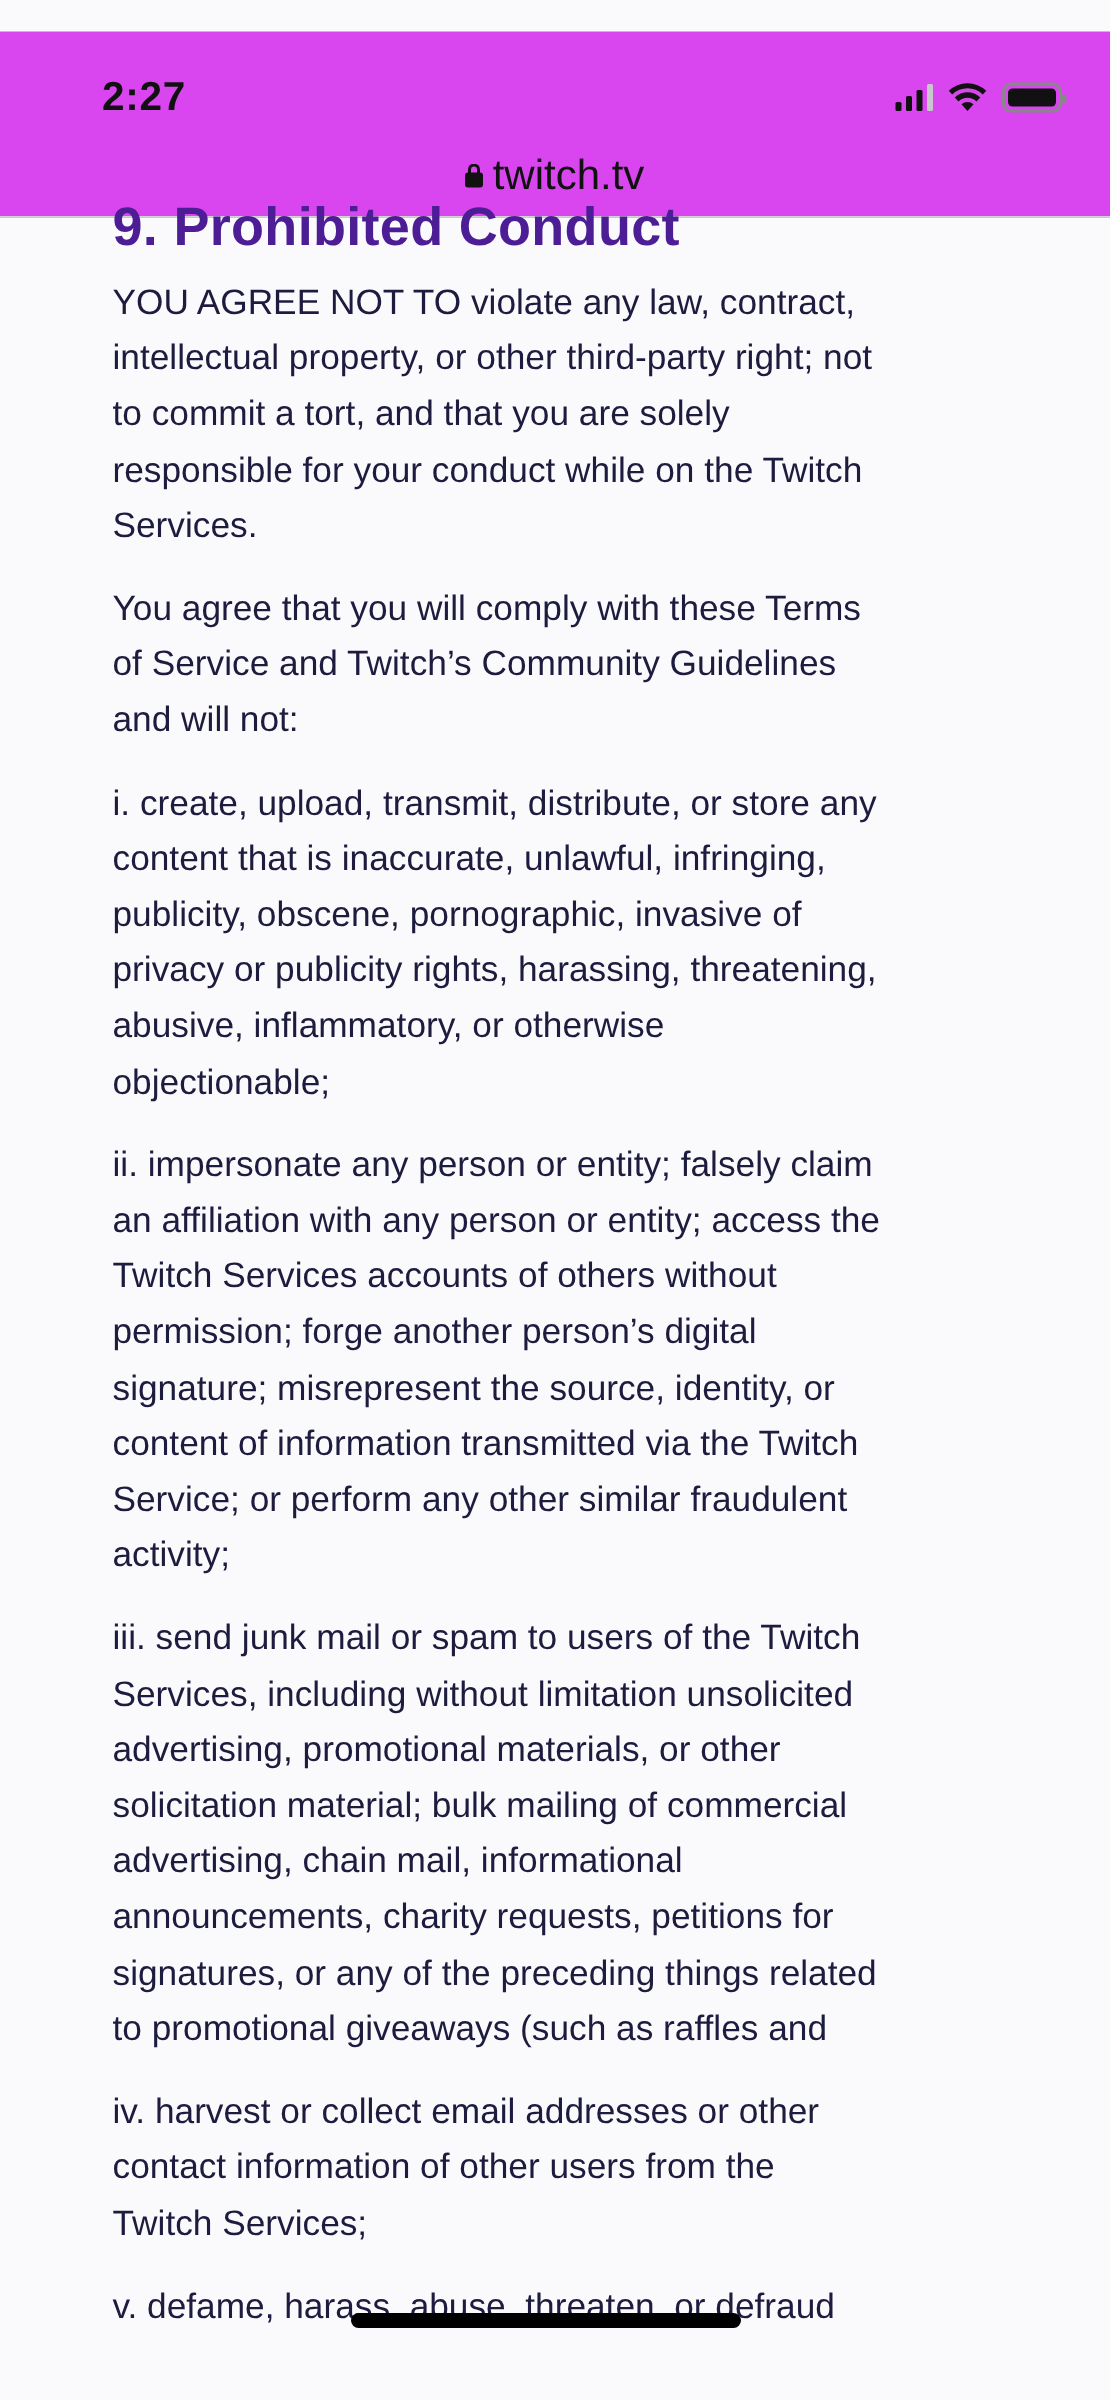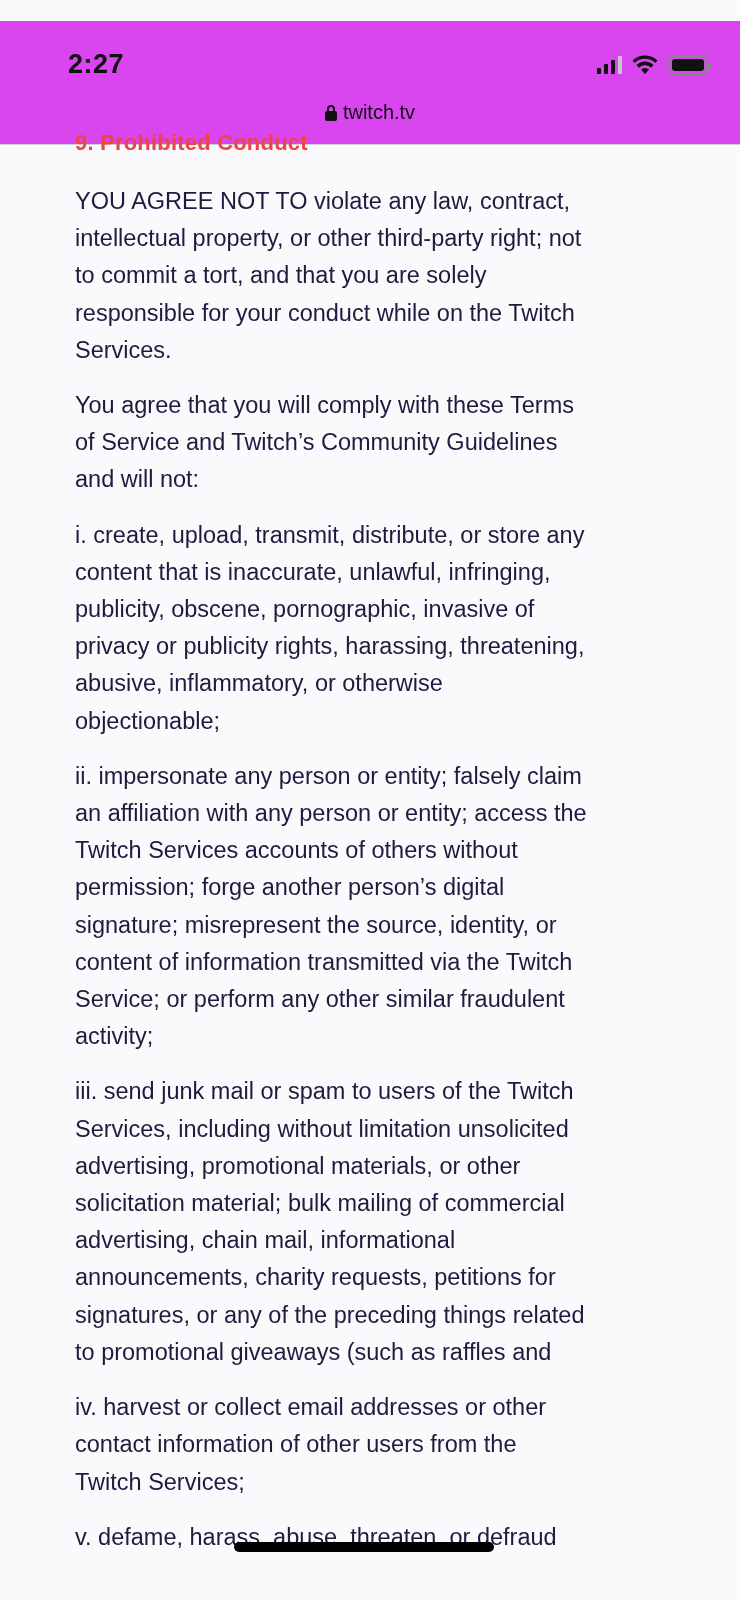"twitch.tv" .url { font-size: 20px -> 28px }
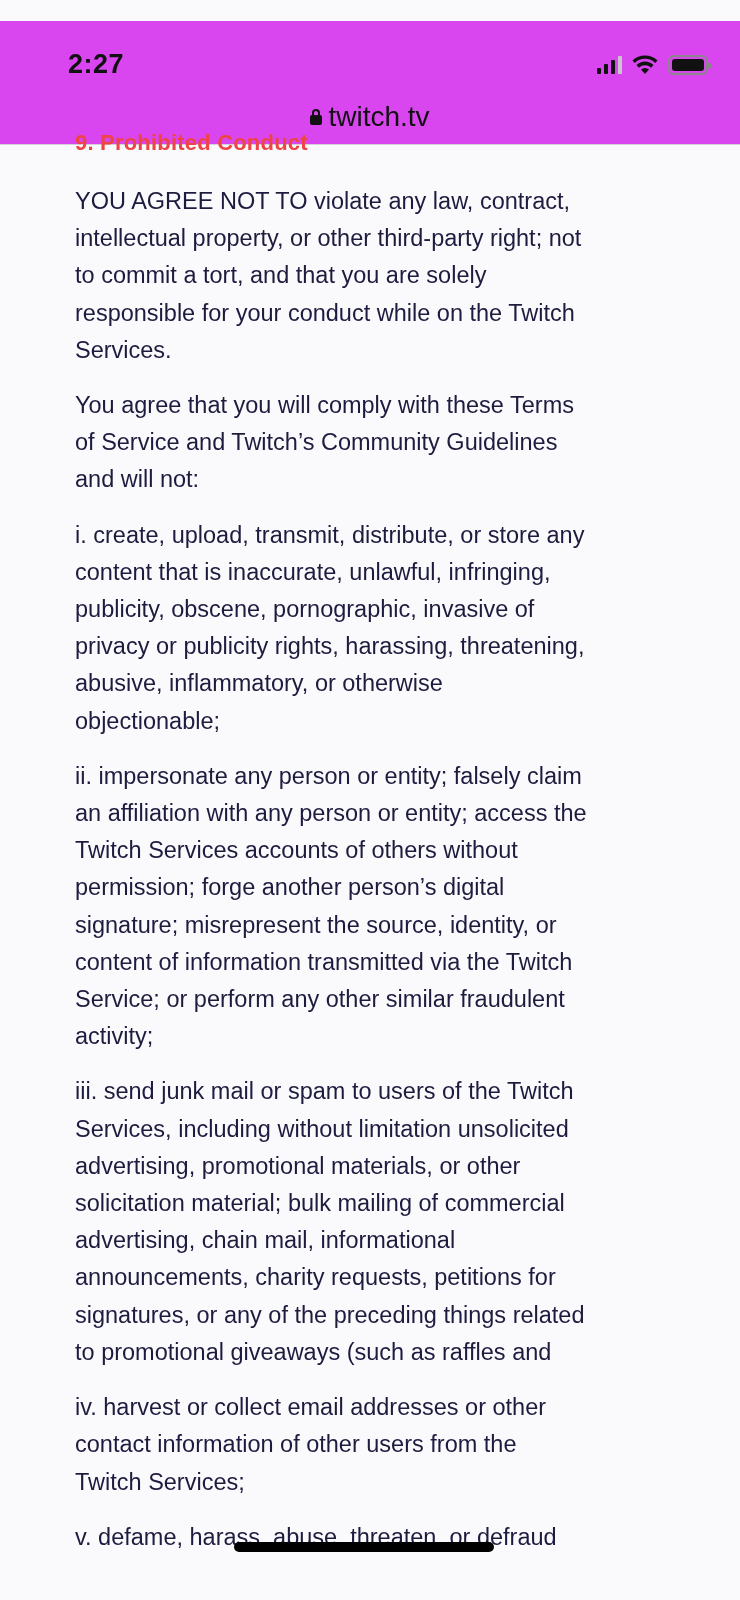"9. Prohibited Conduct" h2 { color: #ef4444 -> #4c1d95; font-size: 22px -> 36px }
